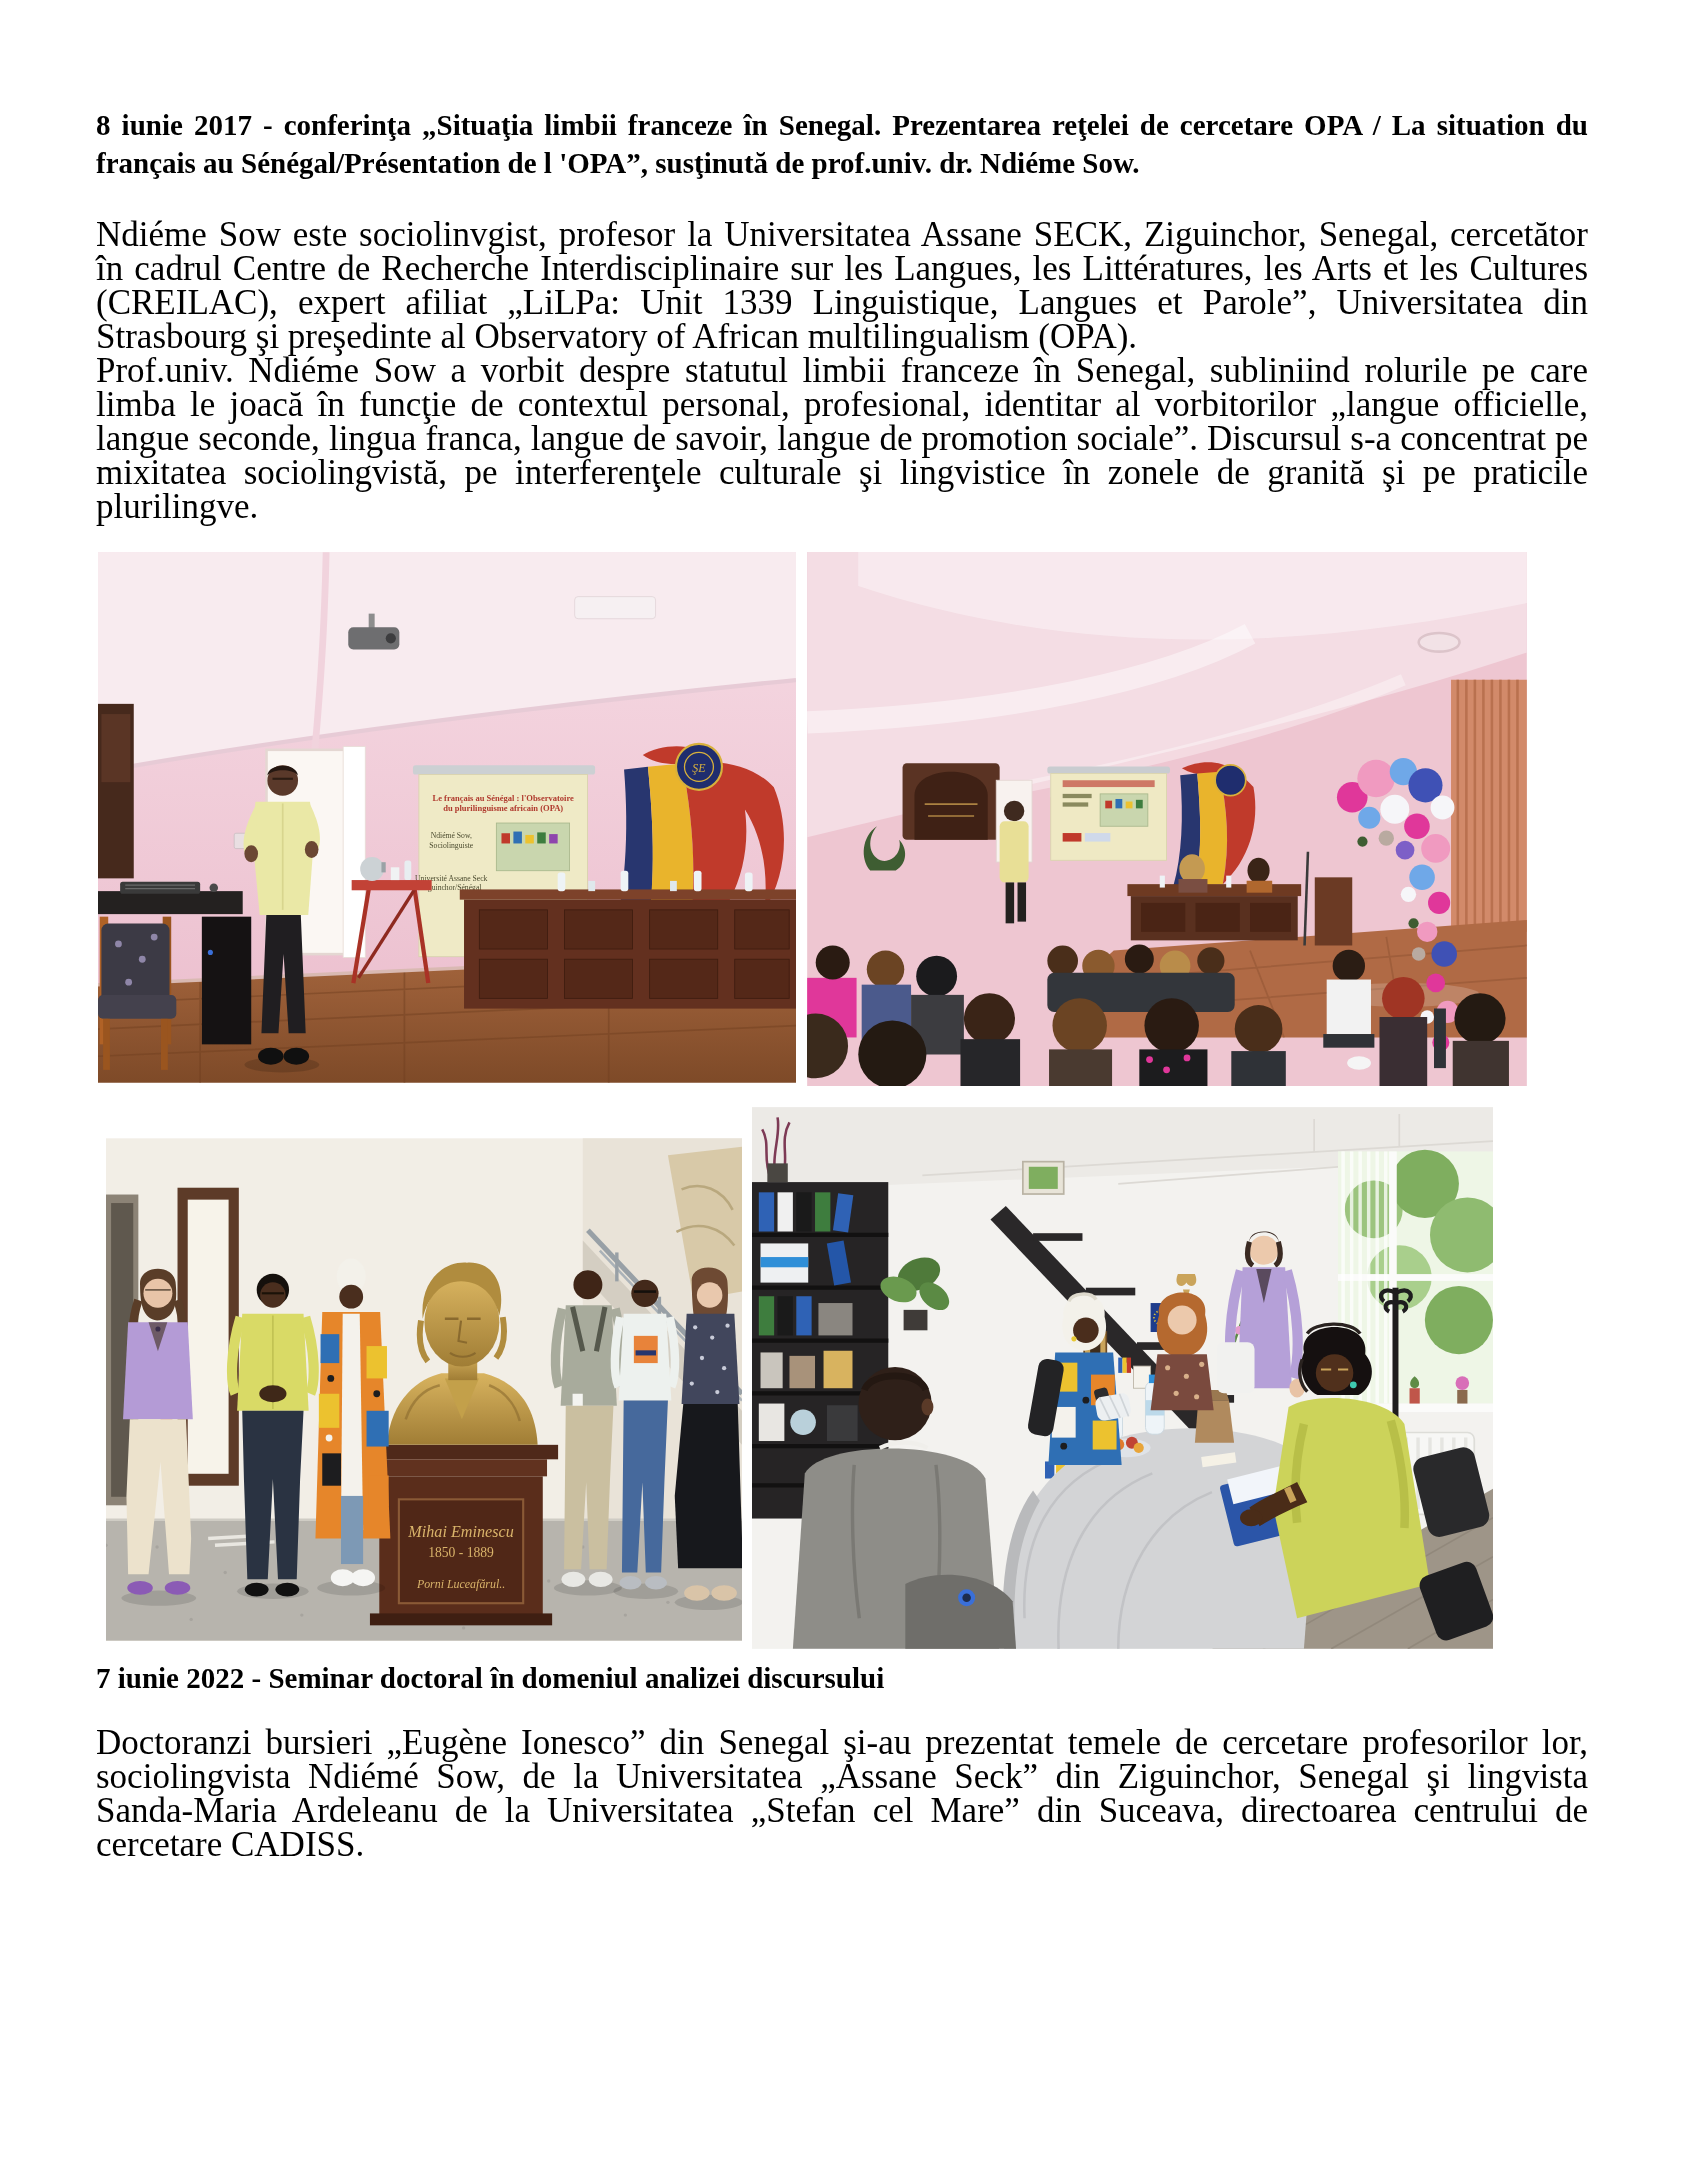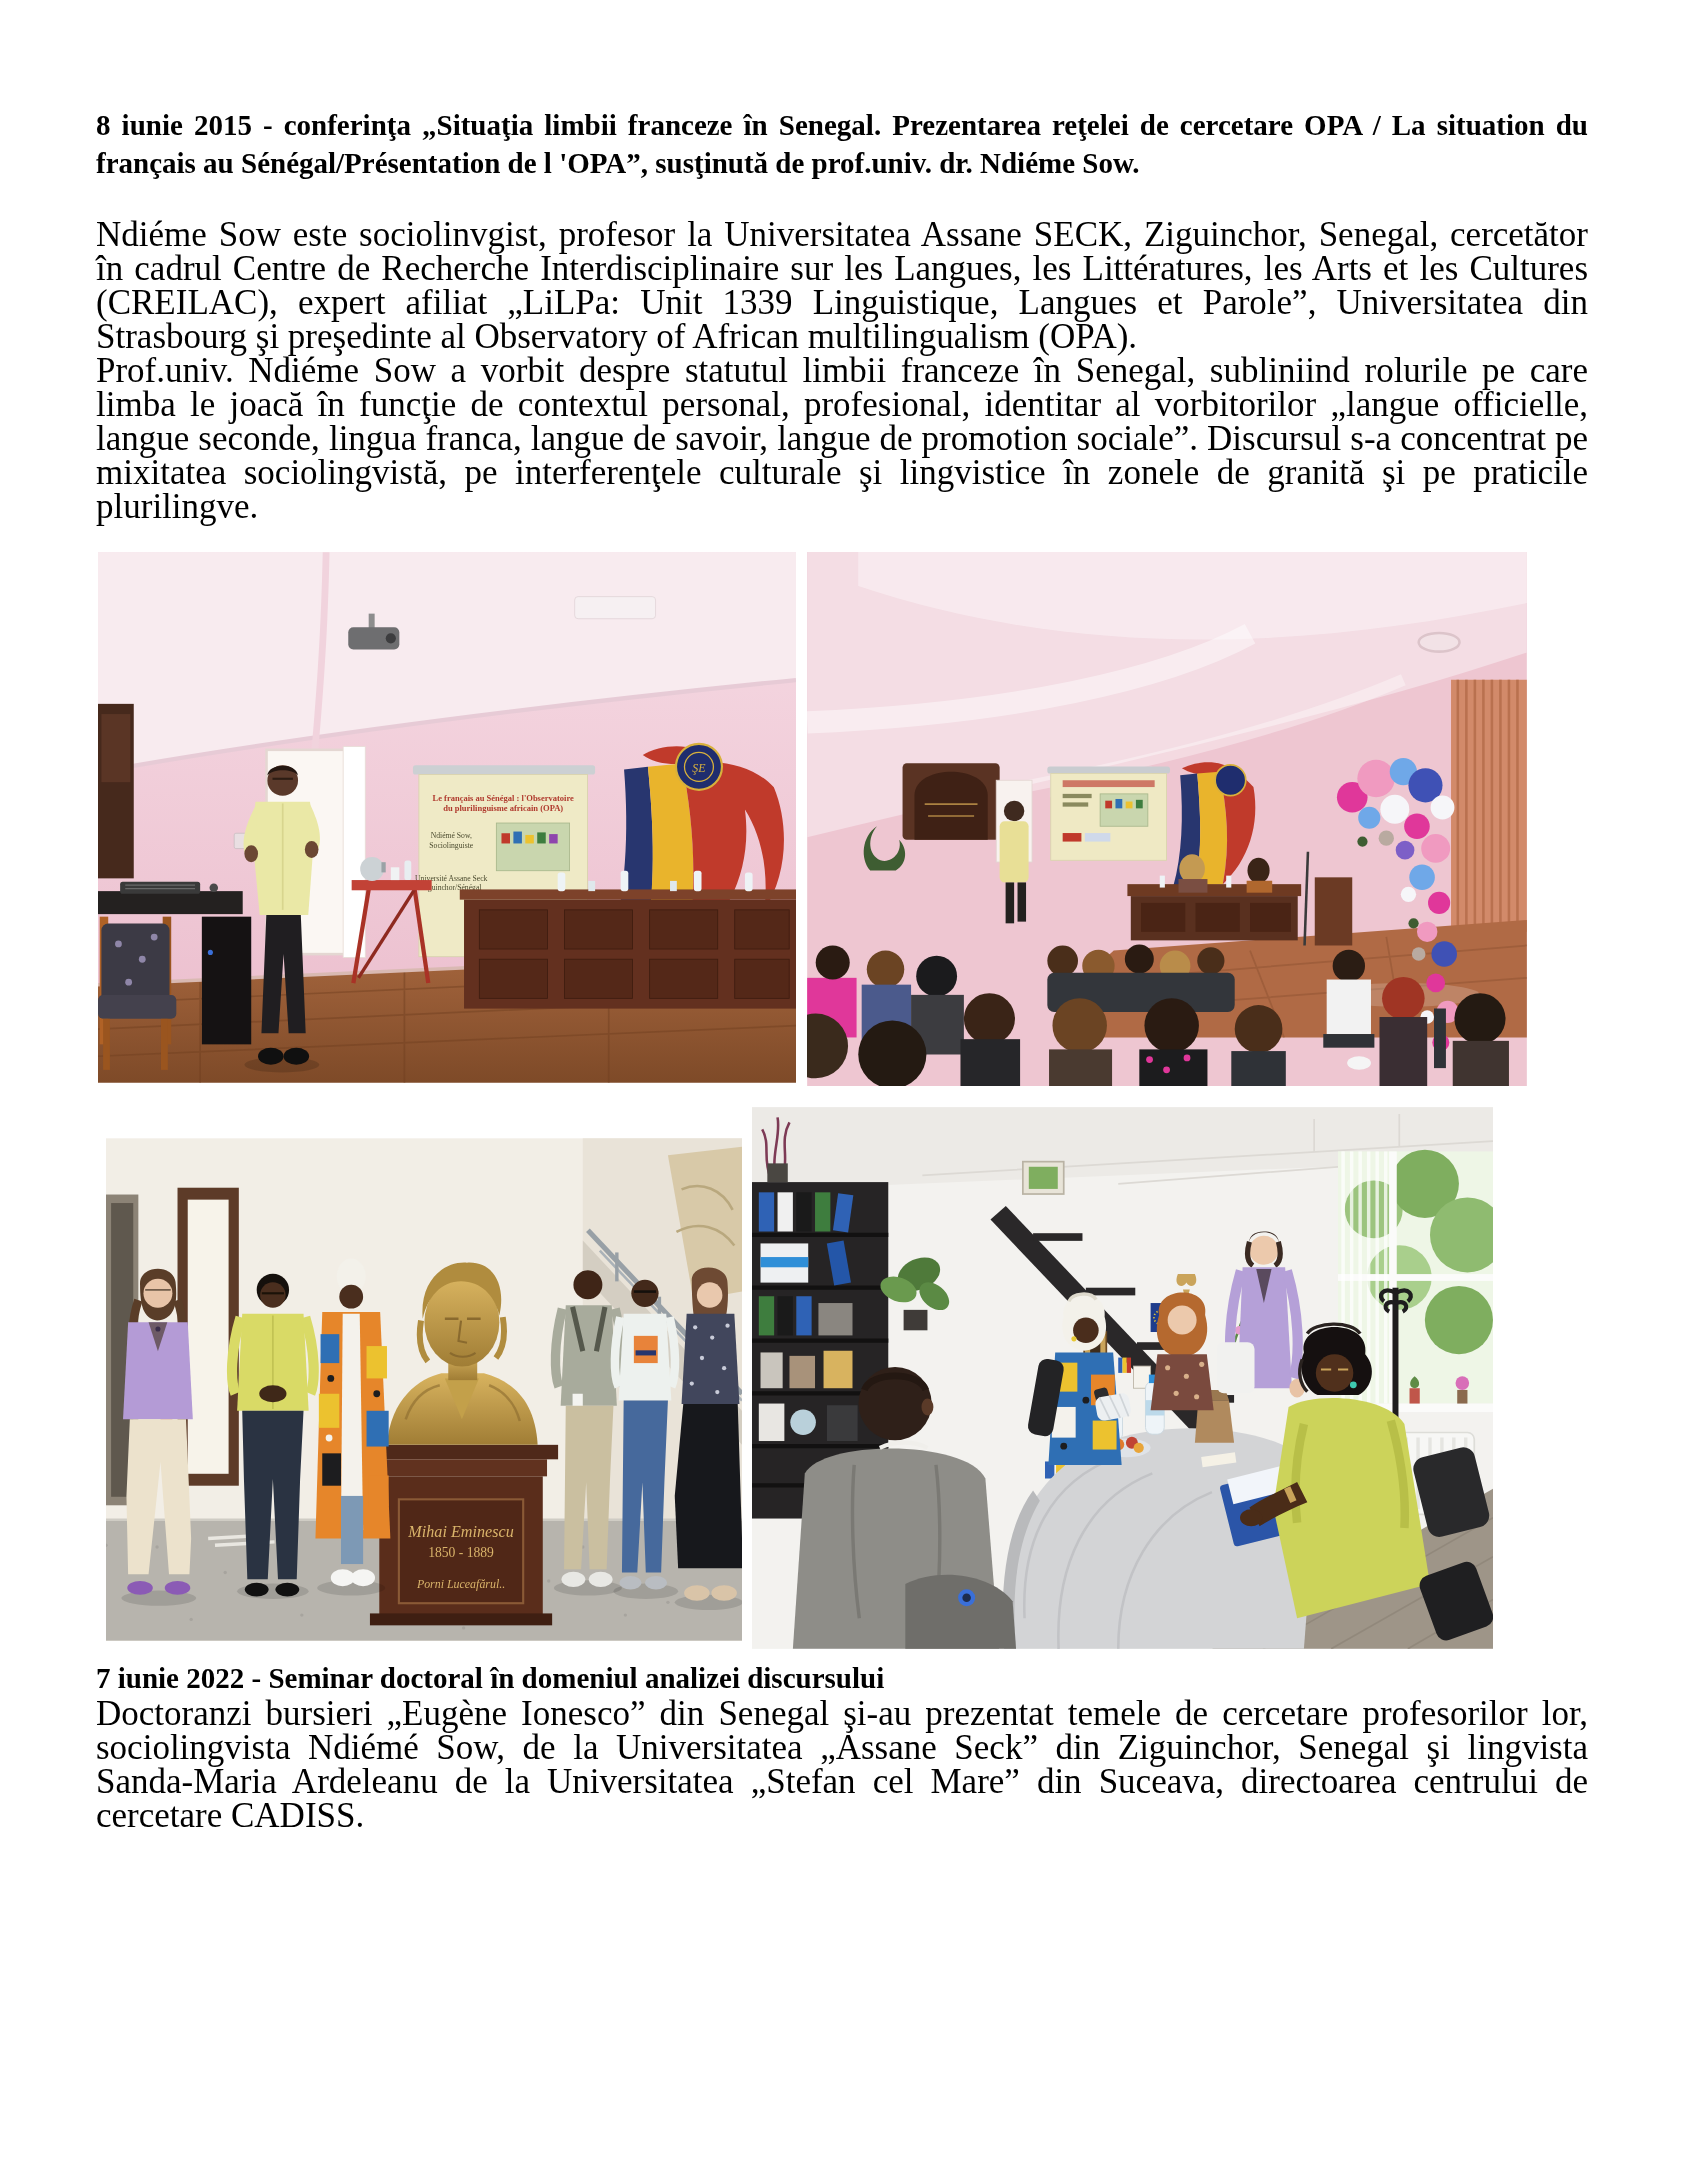"8 iunie 2015 - conferinţa" h1.doc-heading { text: 2015 -> 2017 }
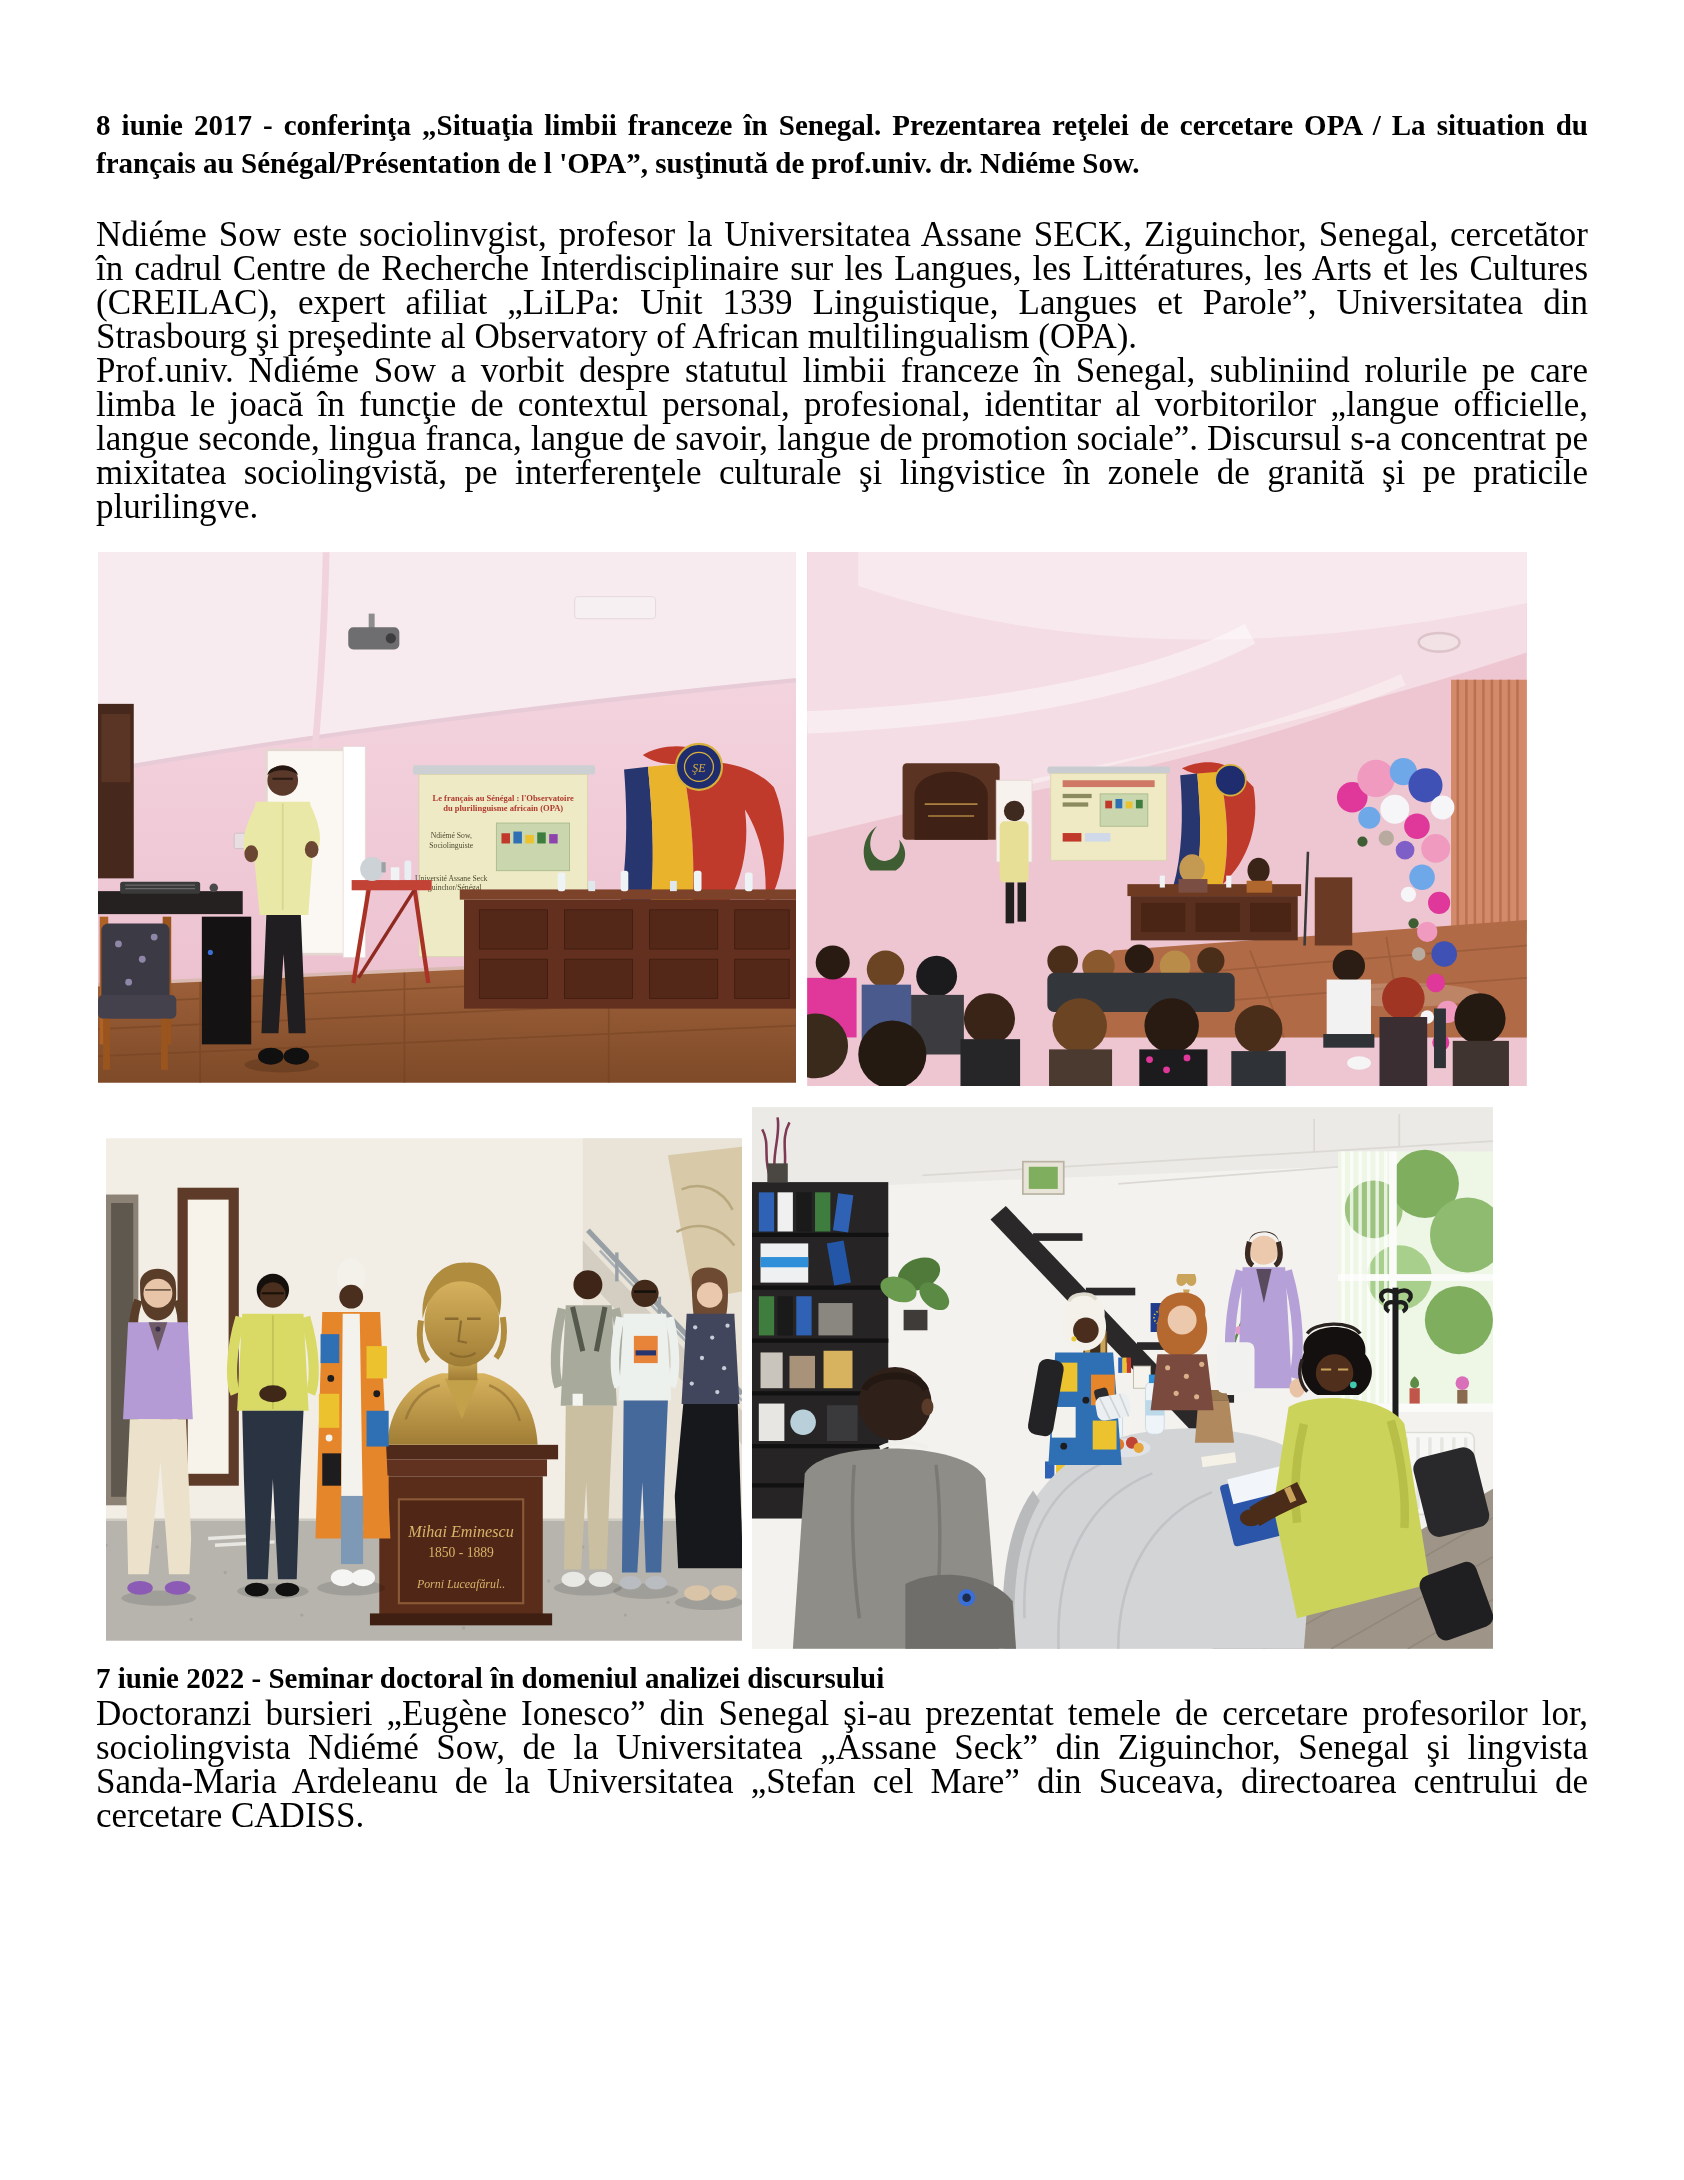"Doctoranzi bursieri „Eugène Ionesco” din" #par3 { margin-top: none -> 29px }
